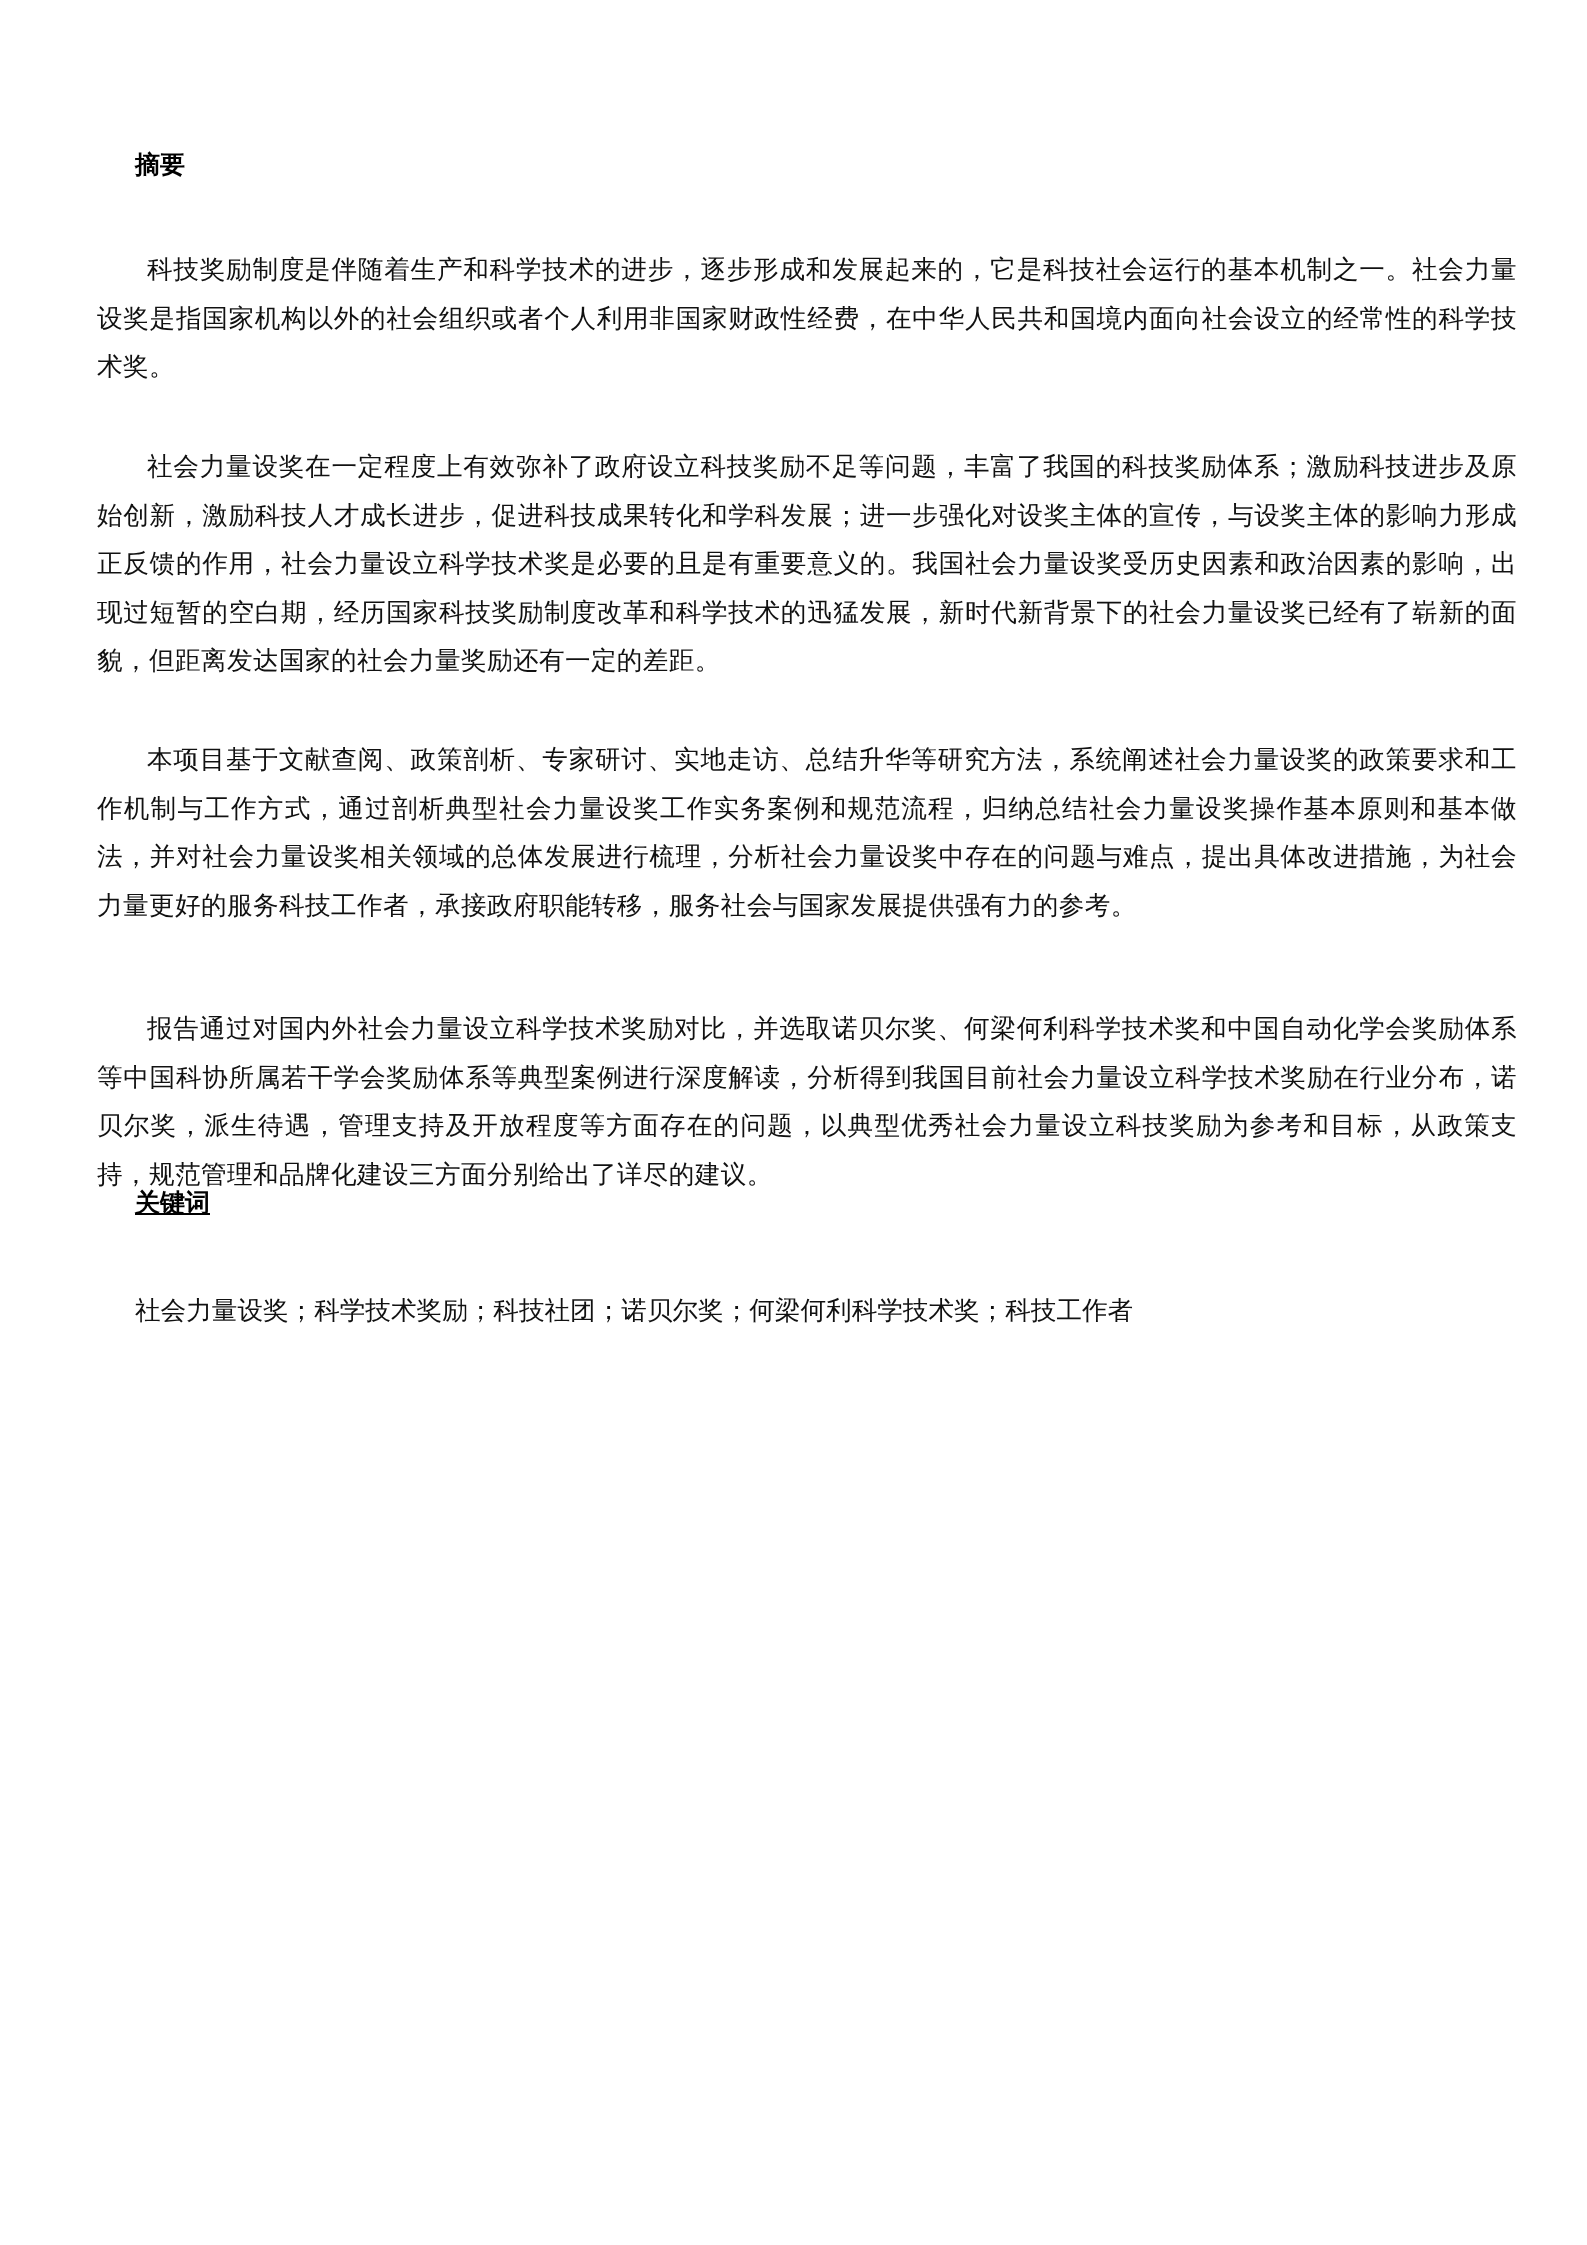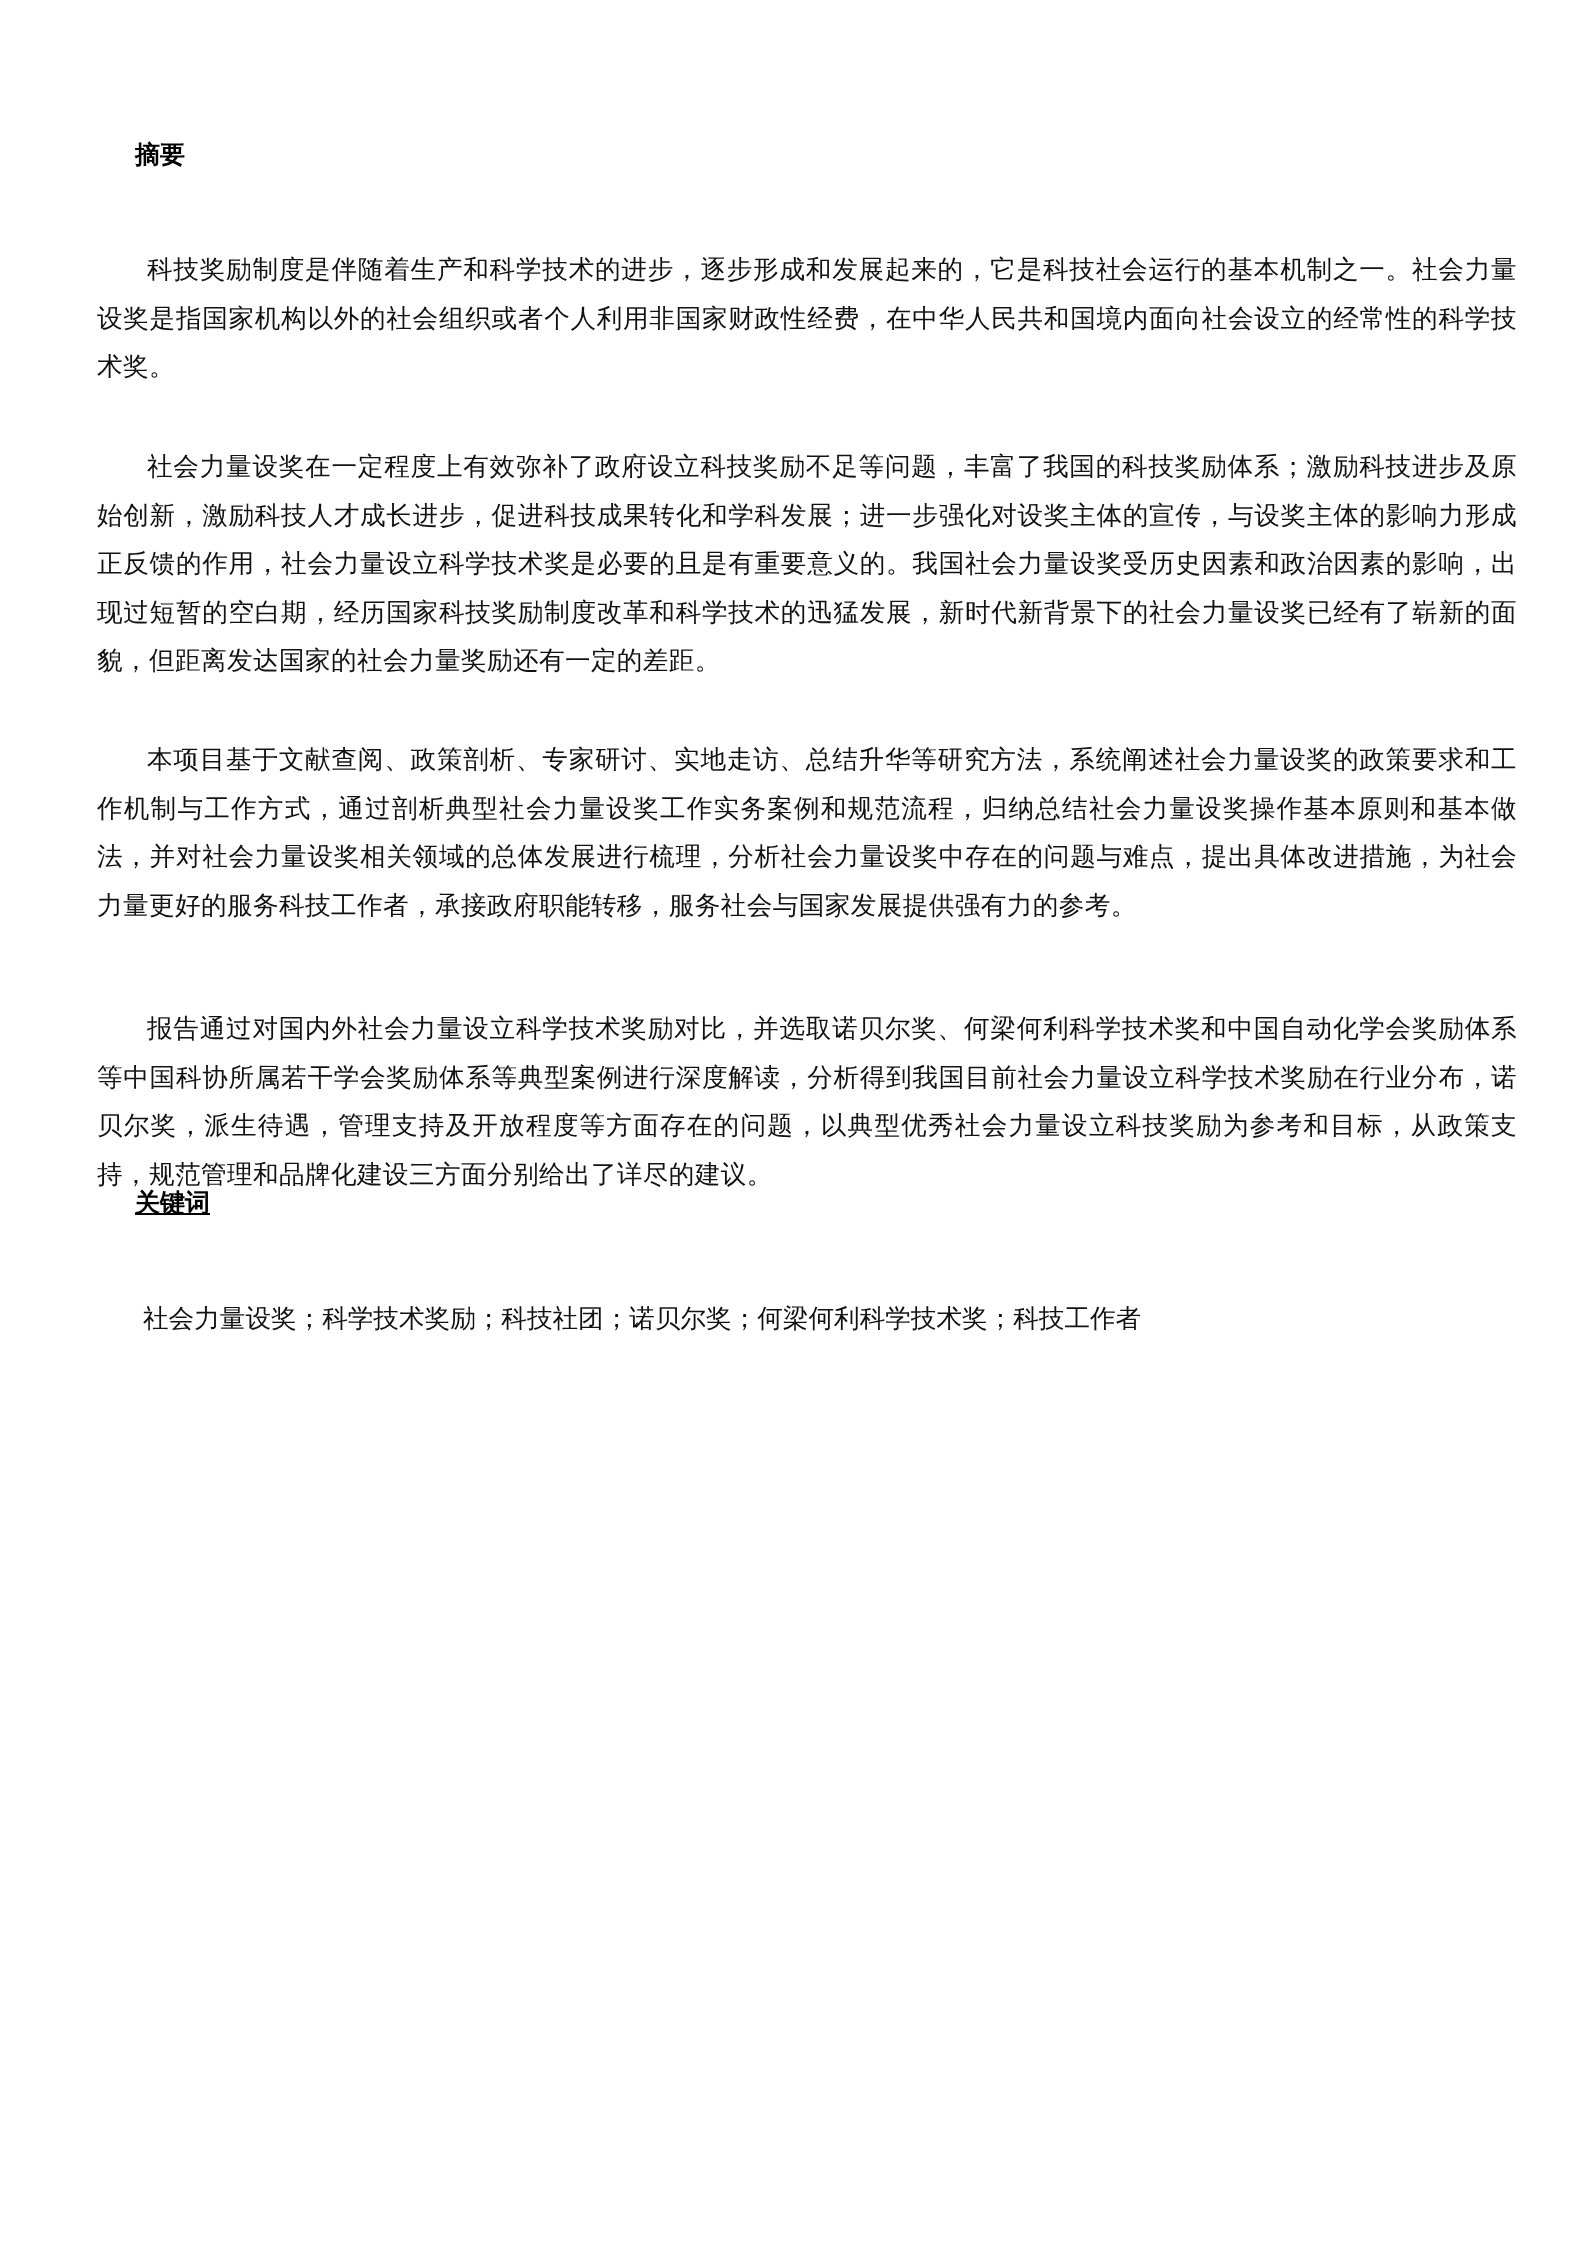"摘要" .heading.abstract-heading { top: 138px -> 148px }
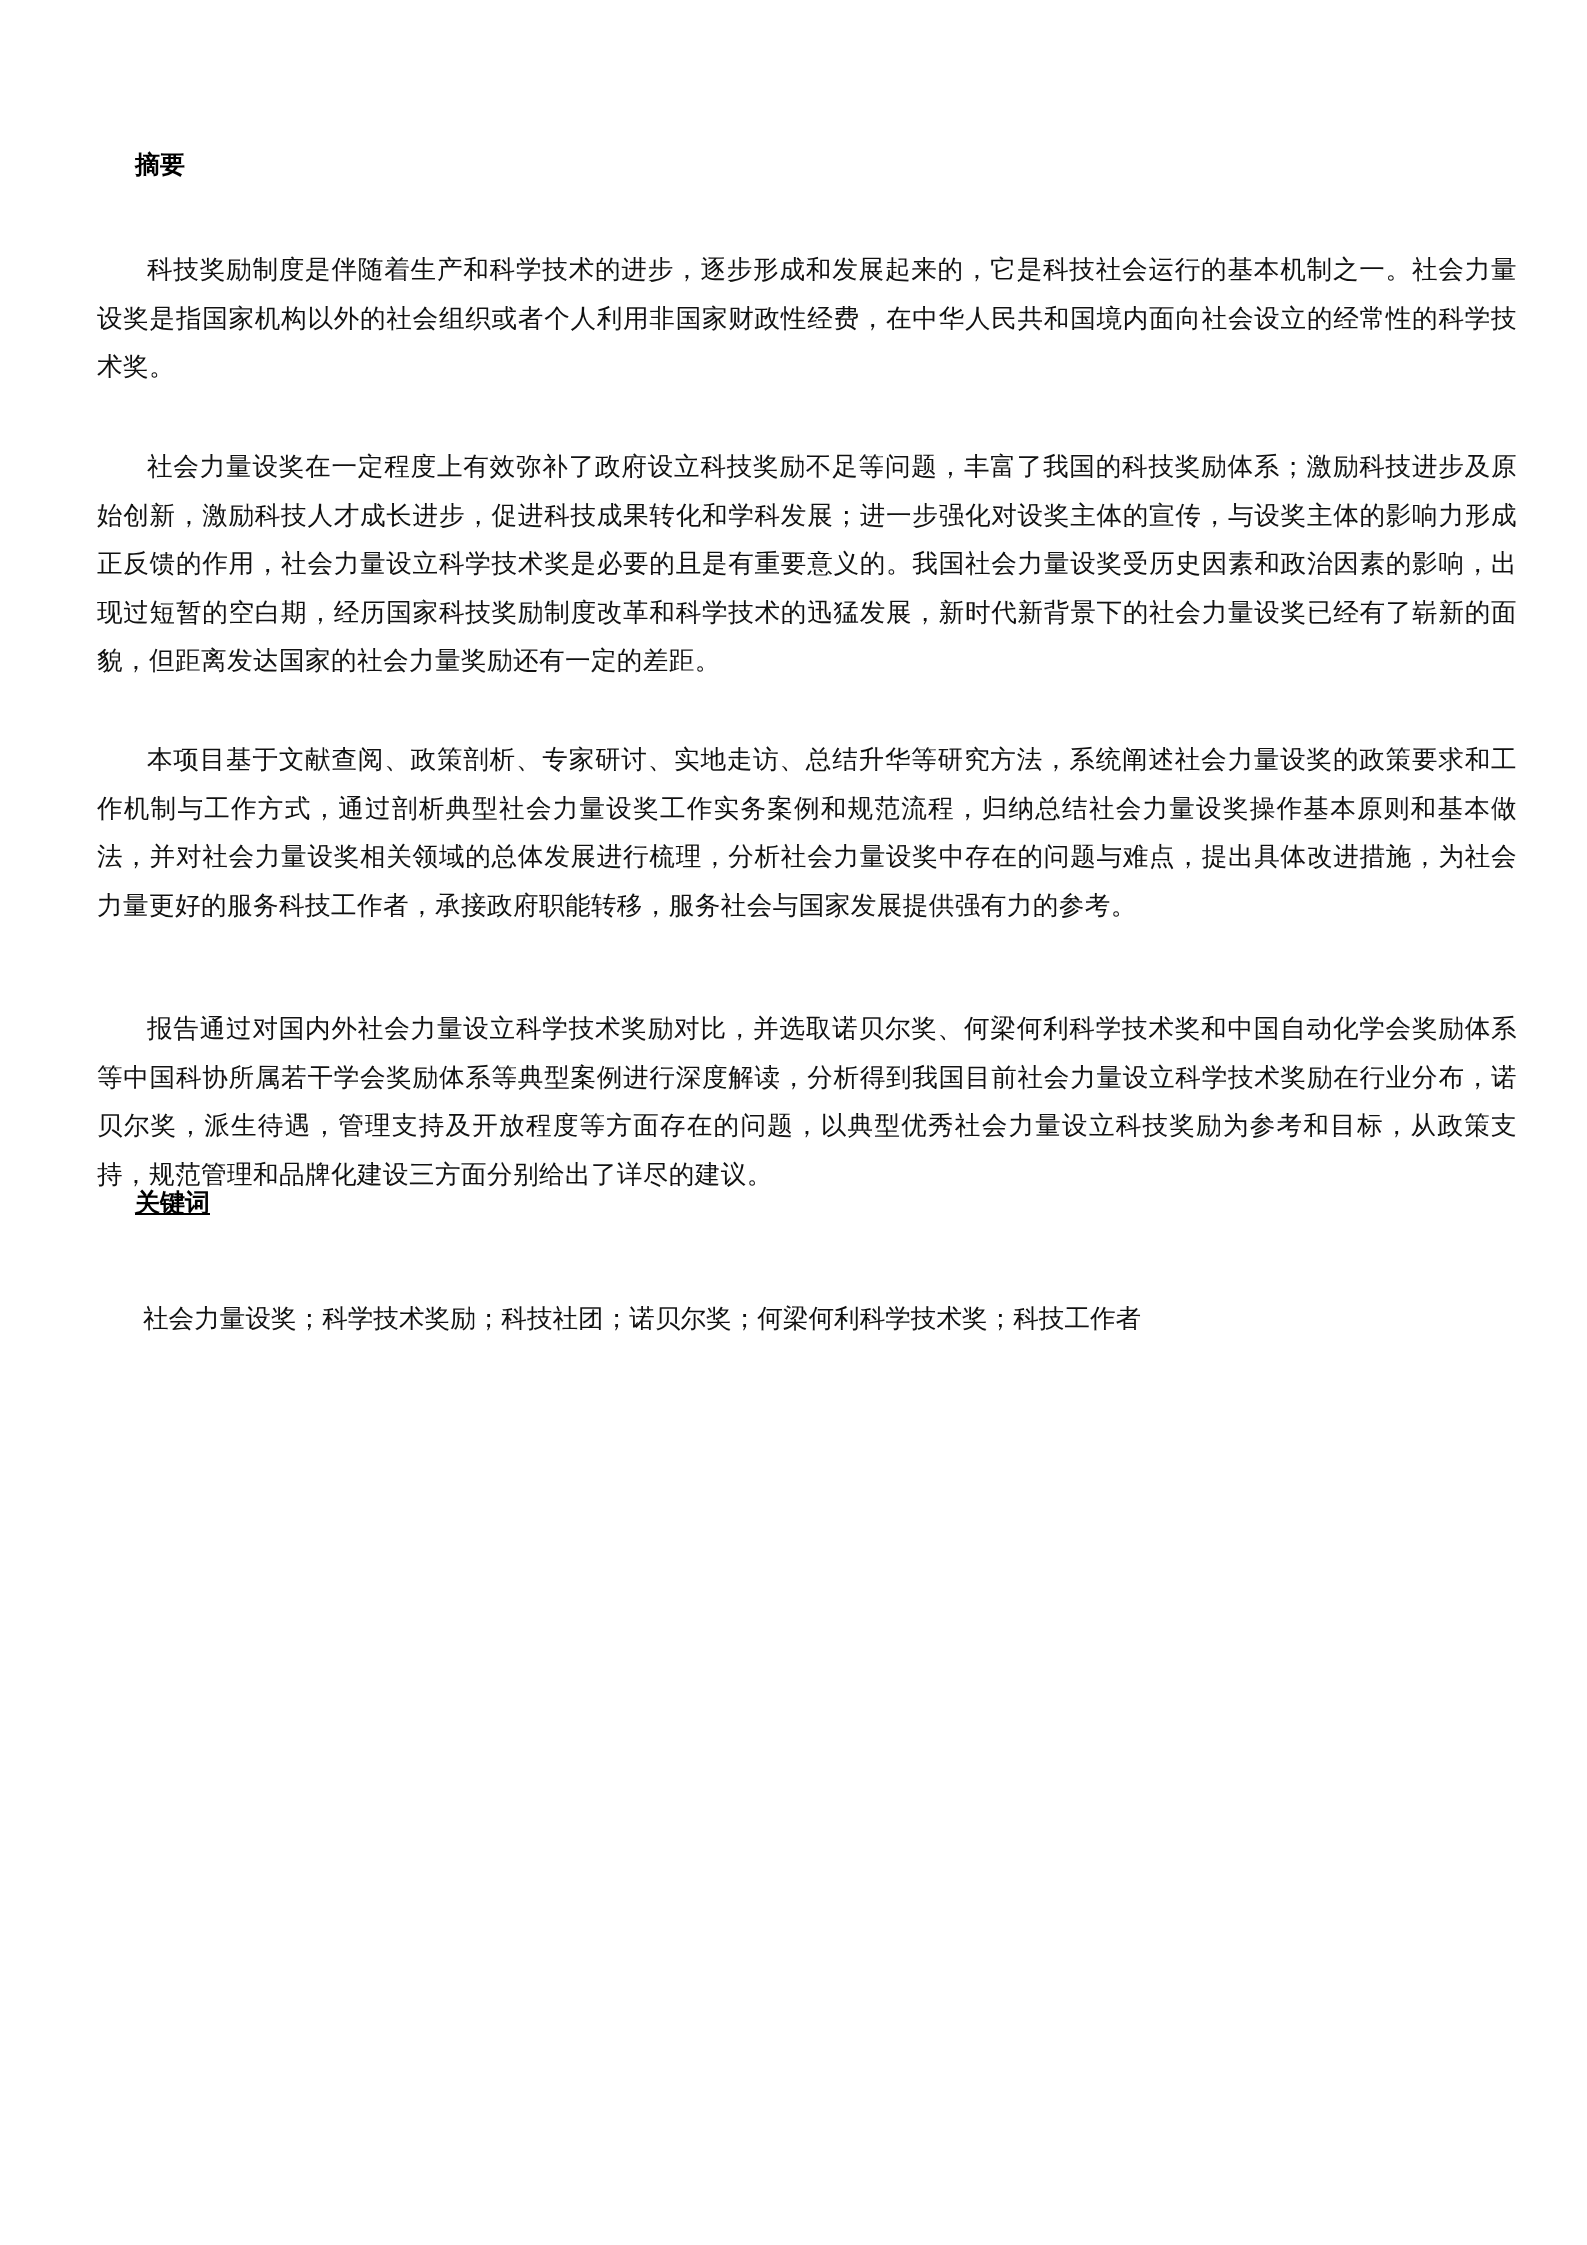"社会力量设奖；科学技术奖励；科技社团；诺贝尔奖；何梁何利科学技术奖；科技工作者" .keywords { margin: 8px -> 0 }
